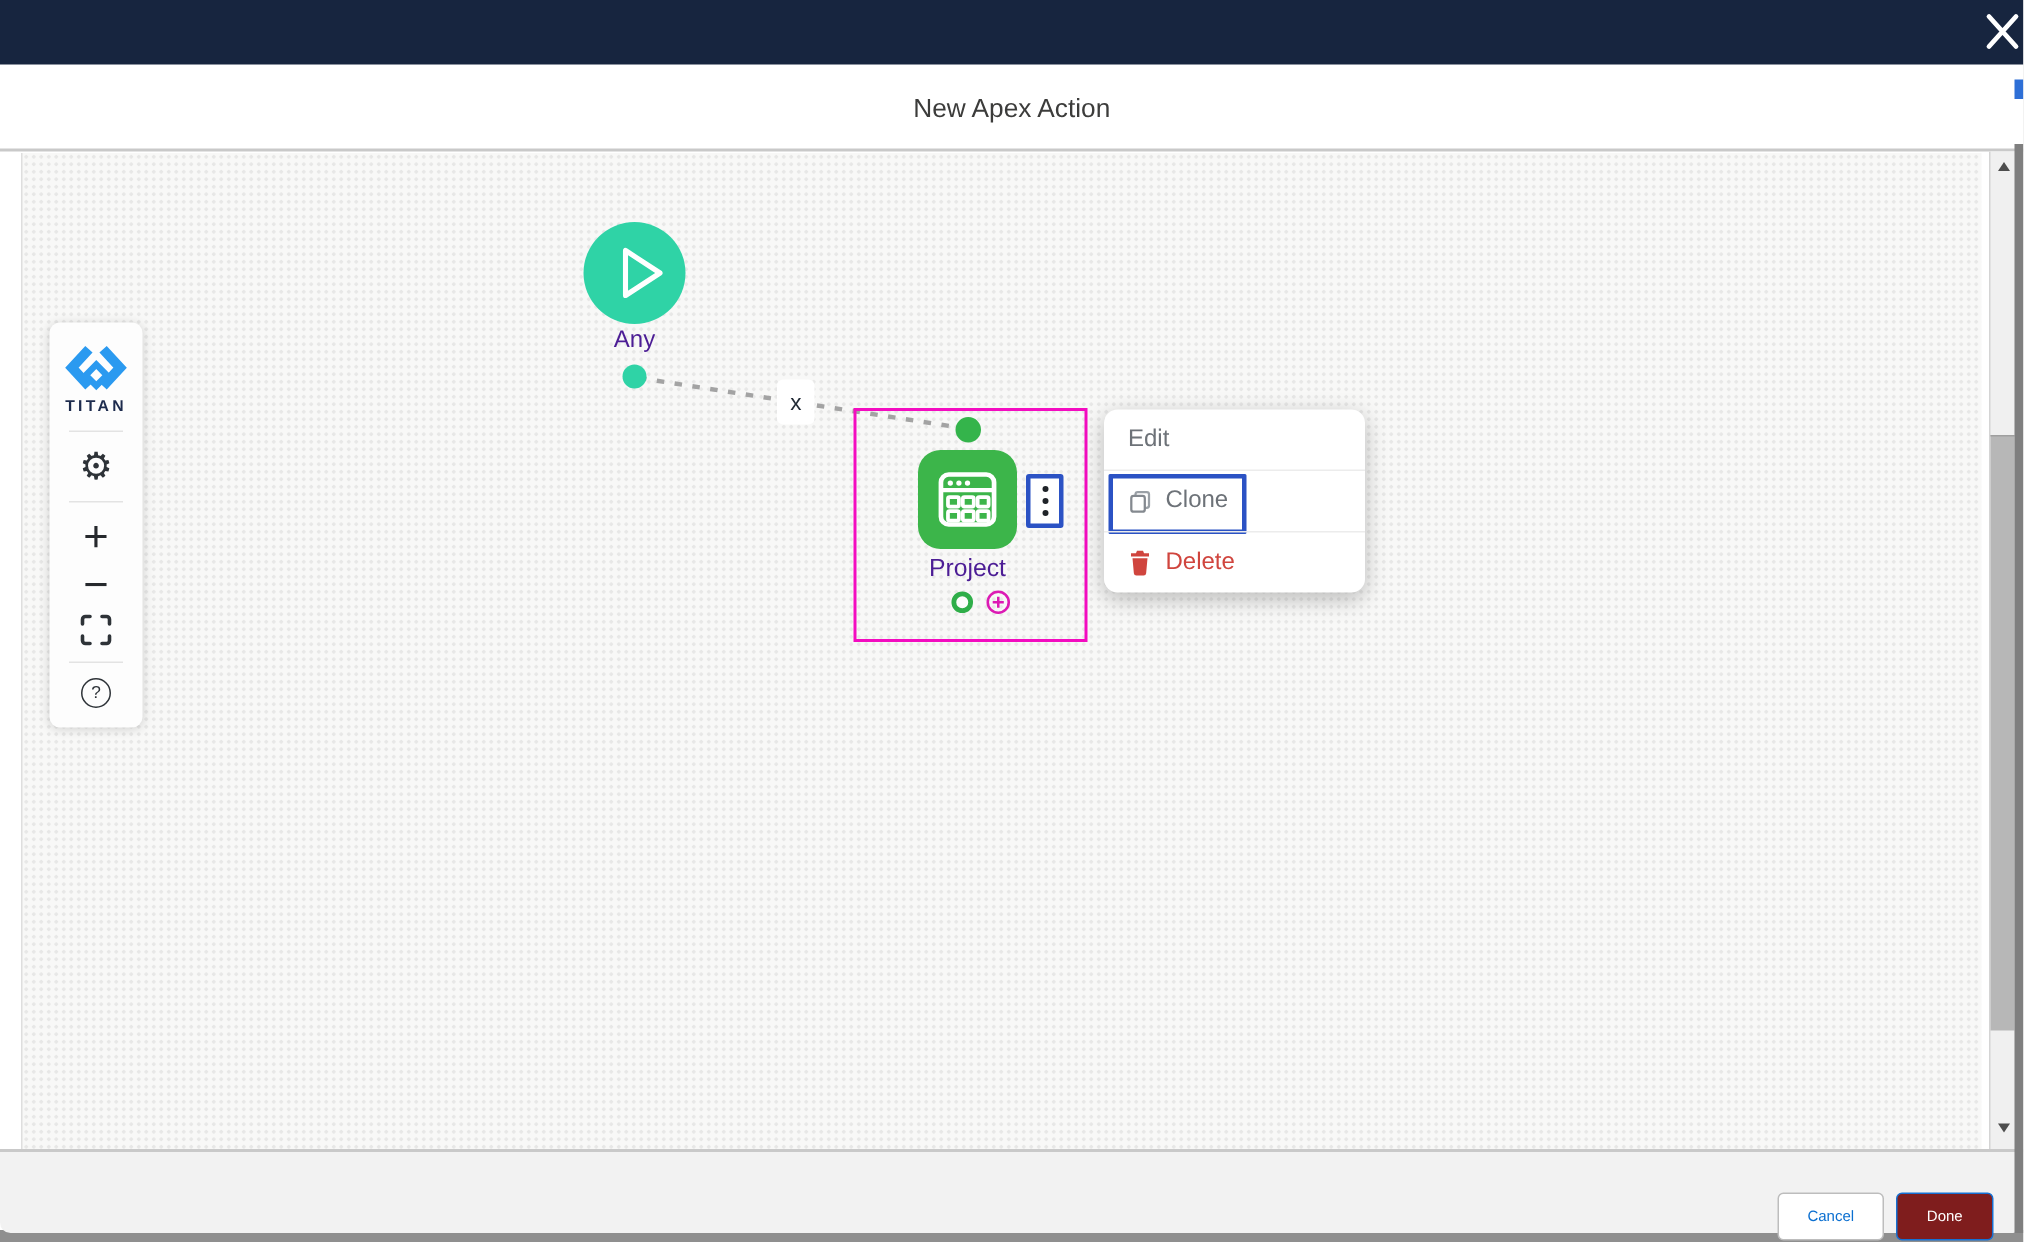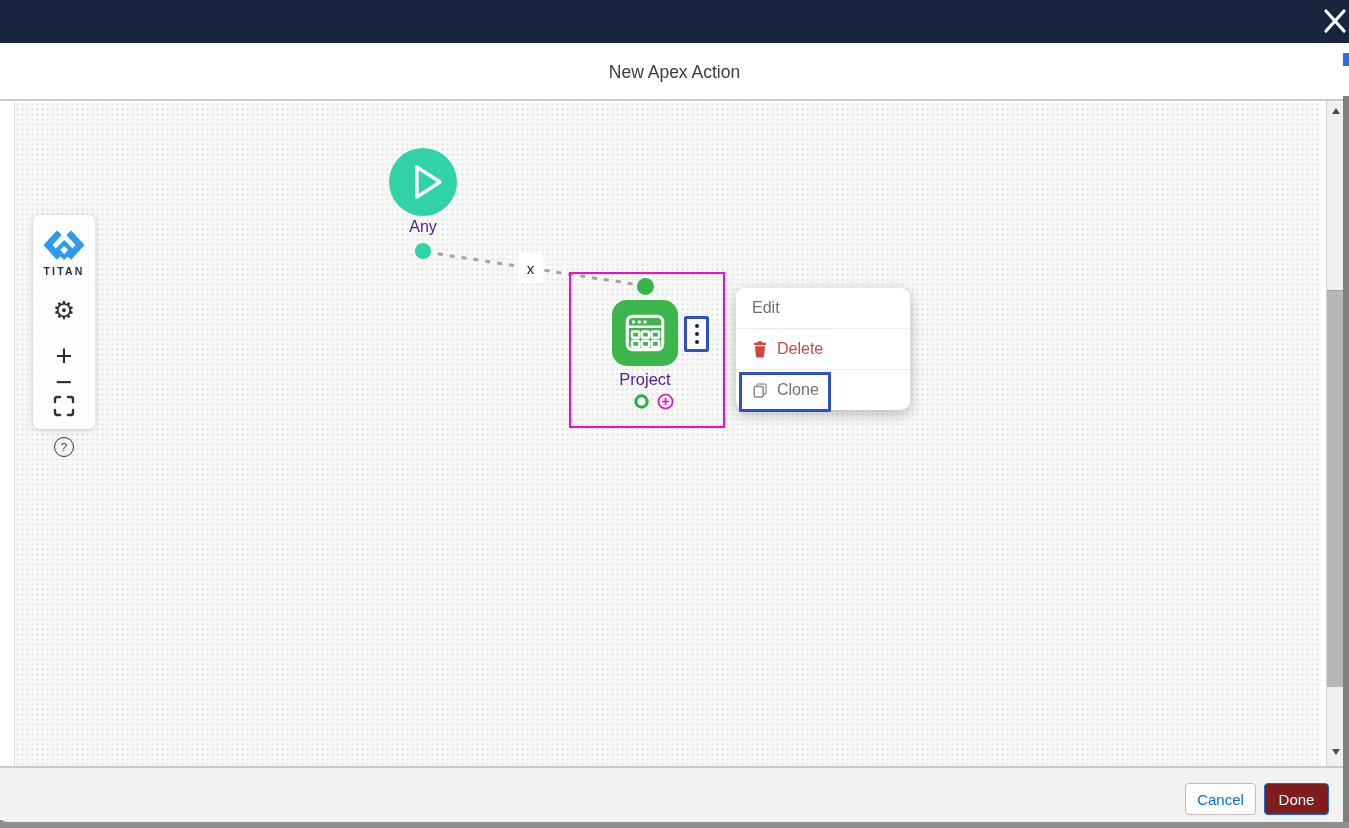"TITAN" .tool-panel { height: 214px -> 270px }
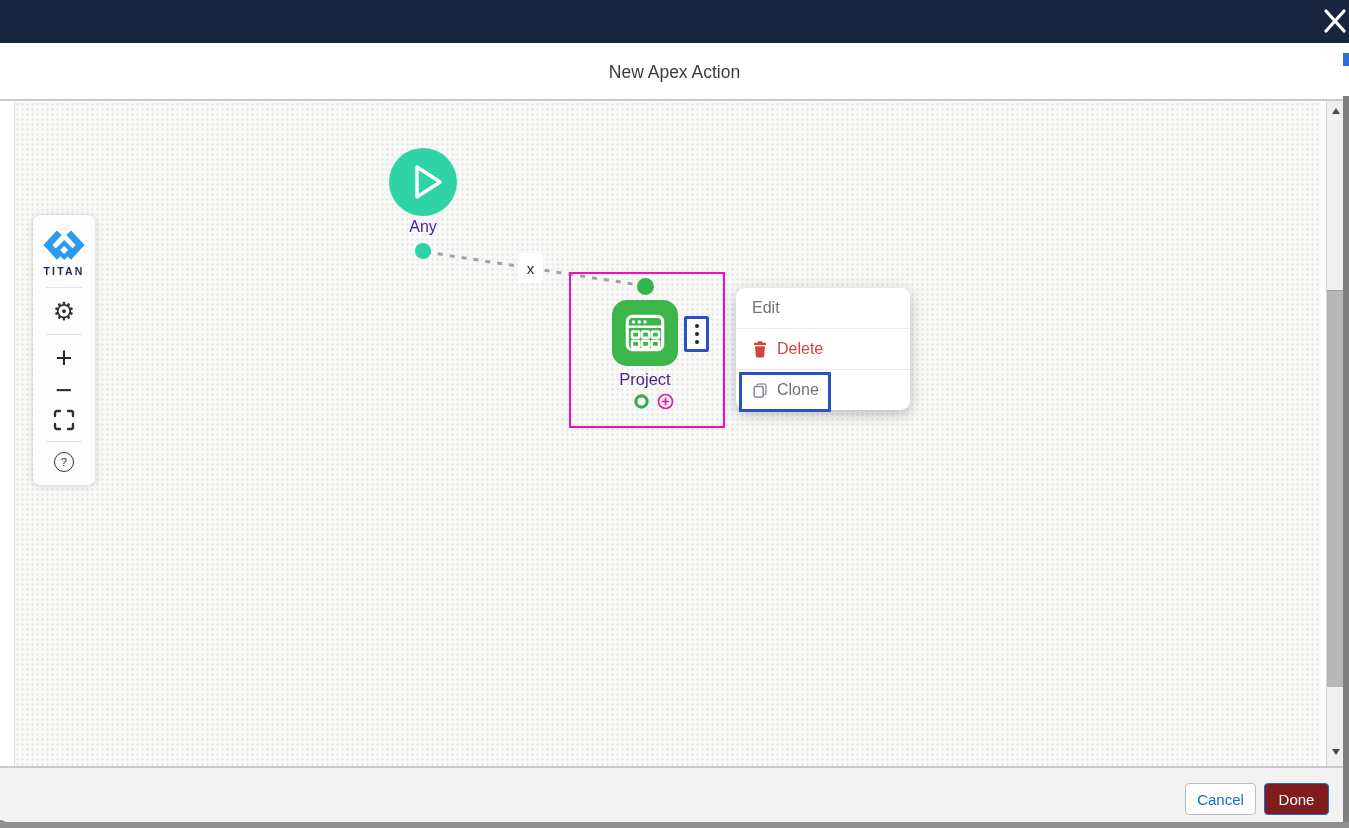"Edit" .ctx-menu { top: 288px -> 273px }
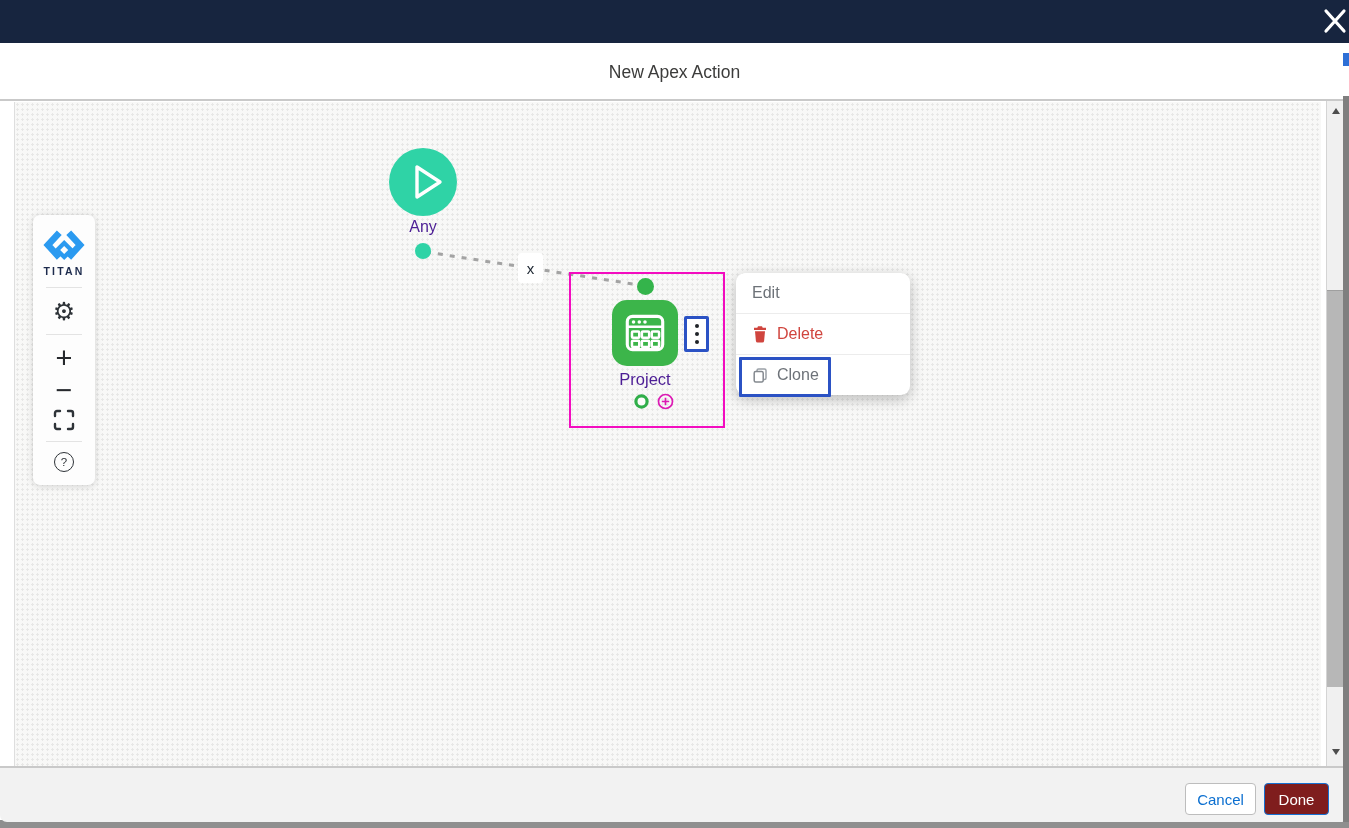"Delete" div.ctx-item { order: before "Clone" -> after "Clone" }
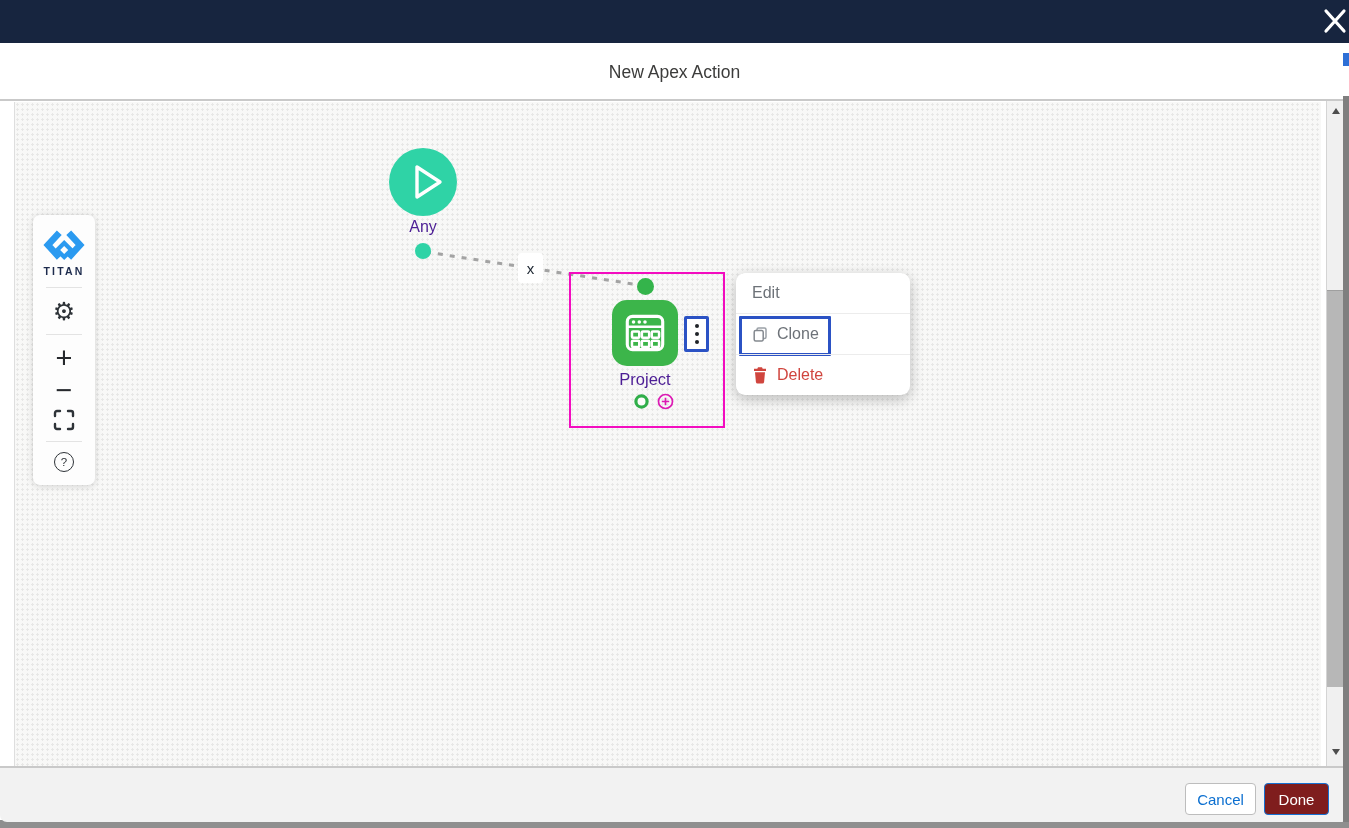"Cancel" .btn { font-size: 15px -> 10px; top: 15px -> 27px }
